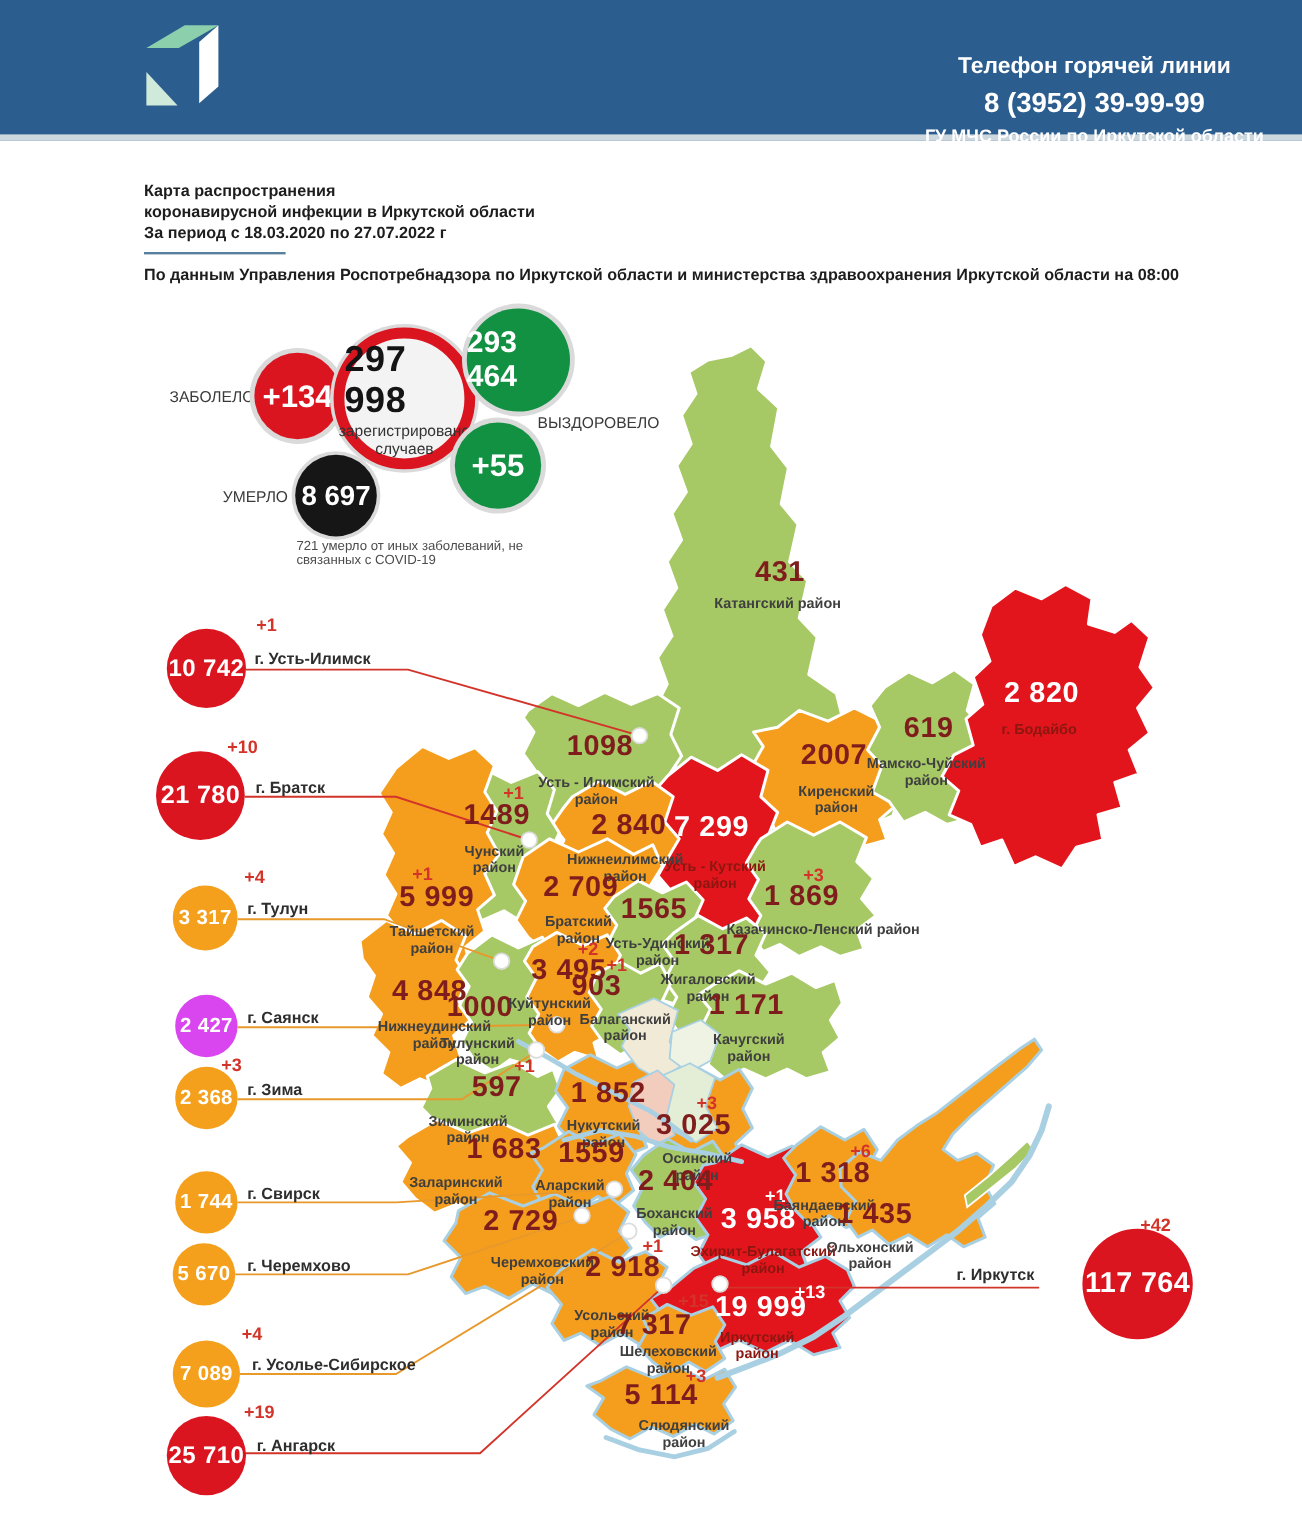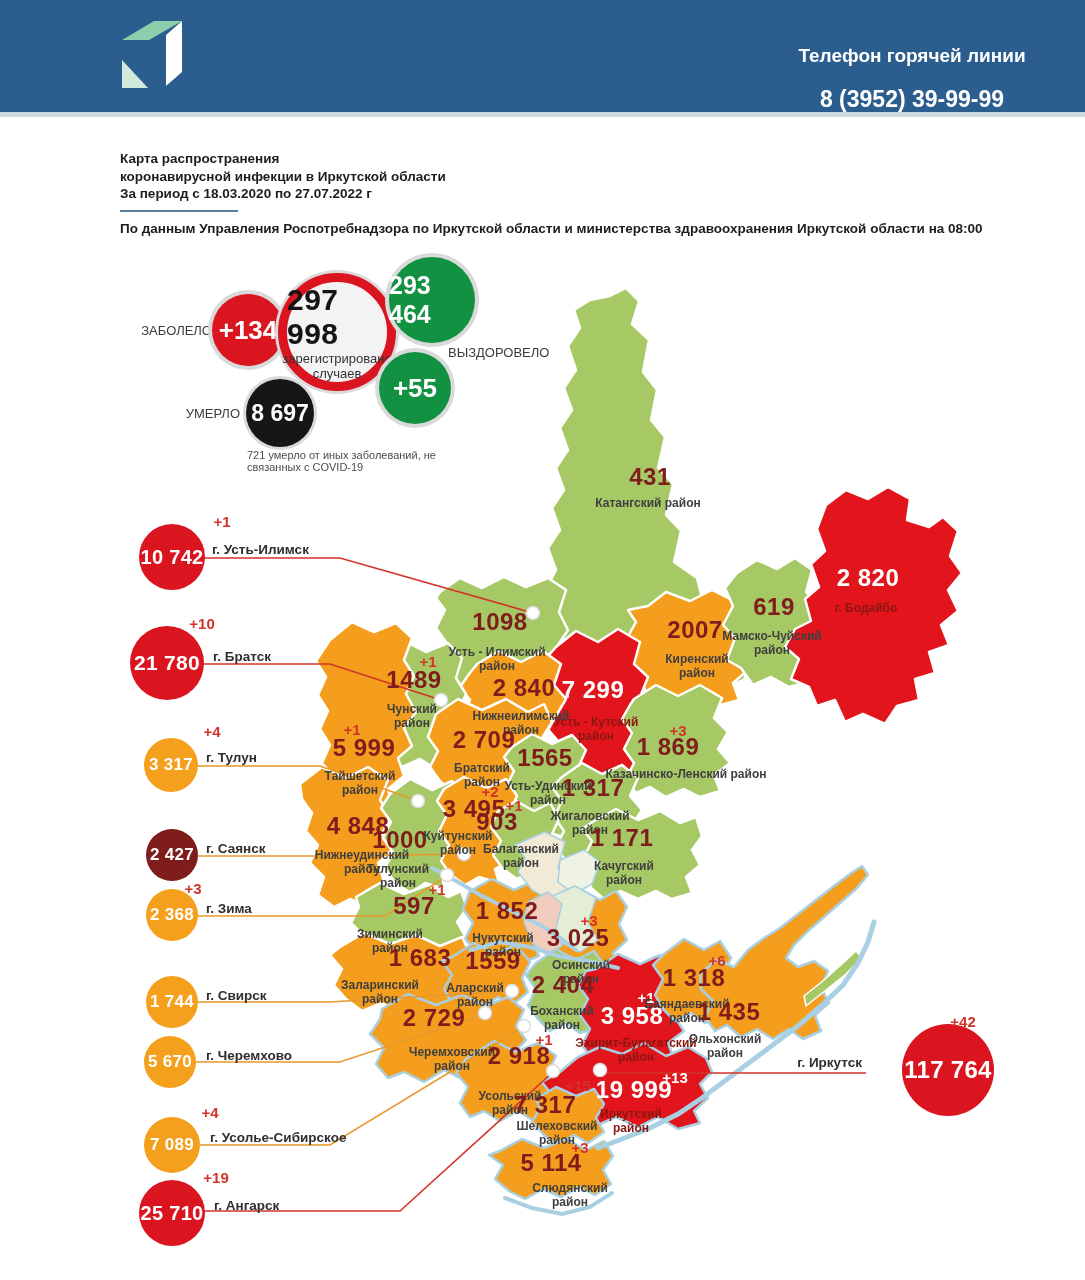"8 (3952) 39-99-99" .hot2 { margin-top: 19px -> 5px }
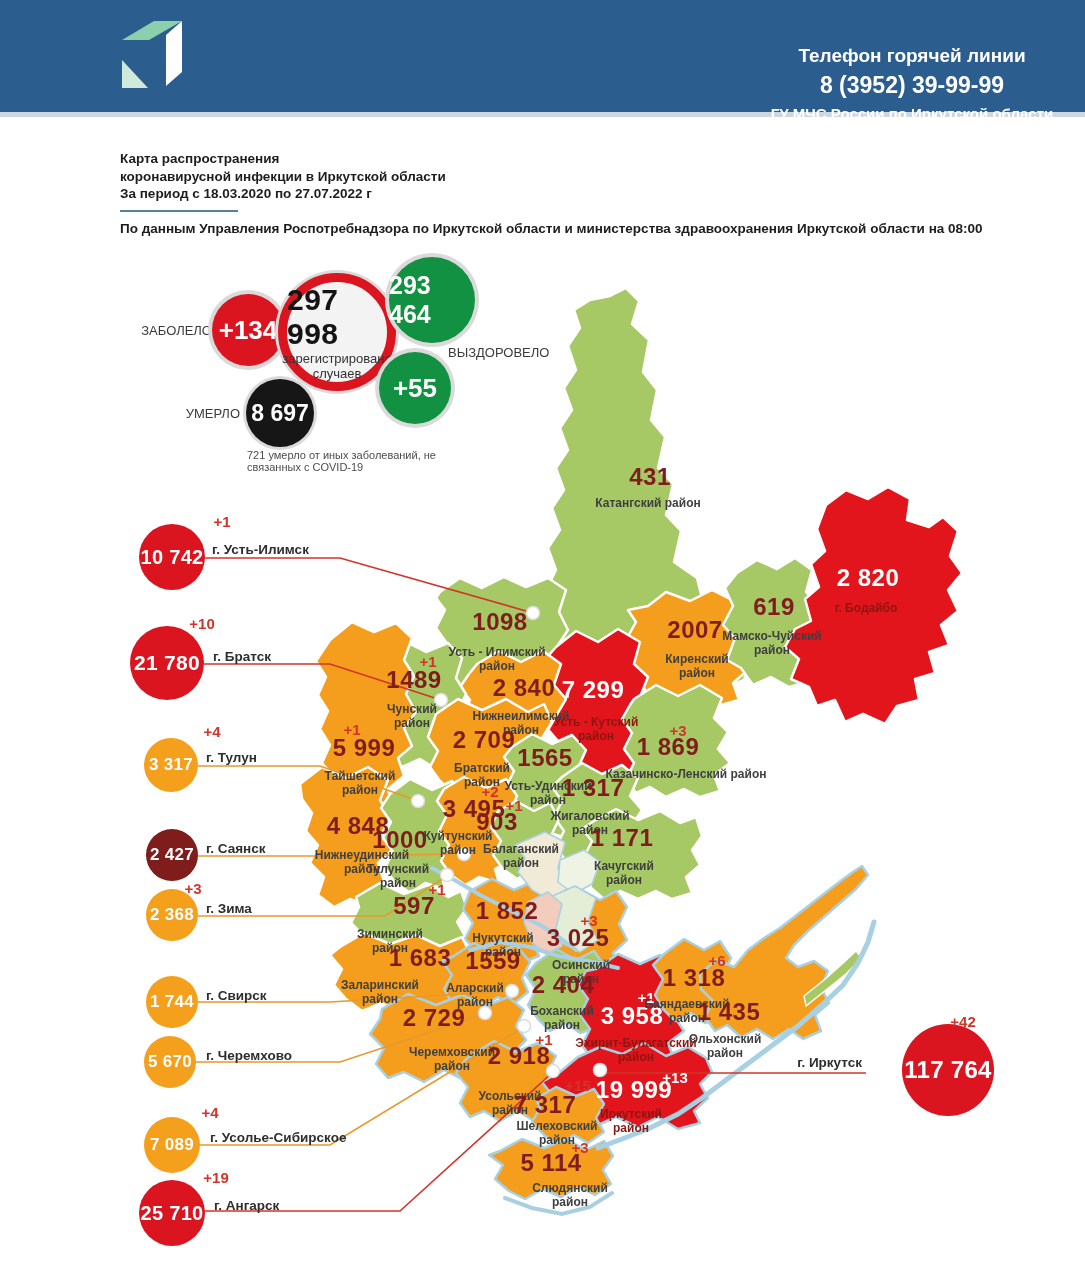"2 427" div.cc { background: #7f1d1d -> #d946ef }
